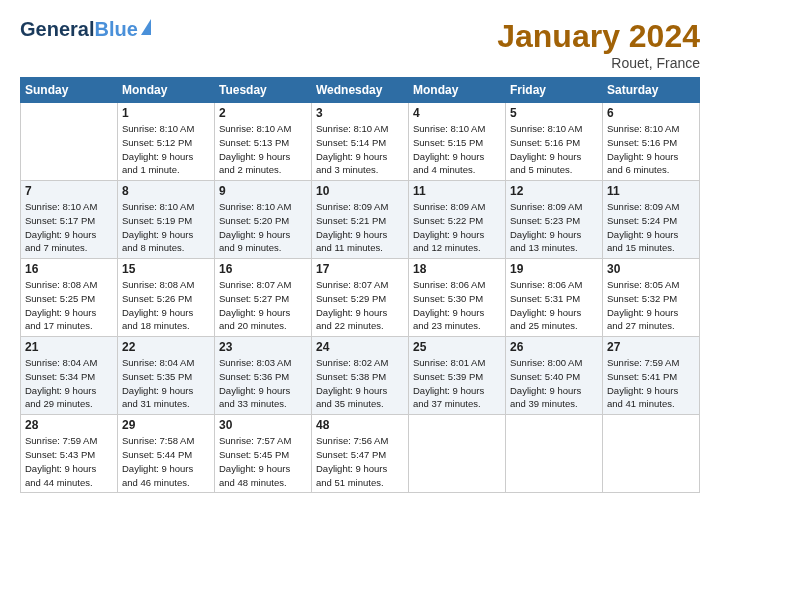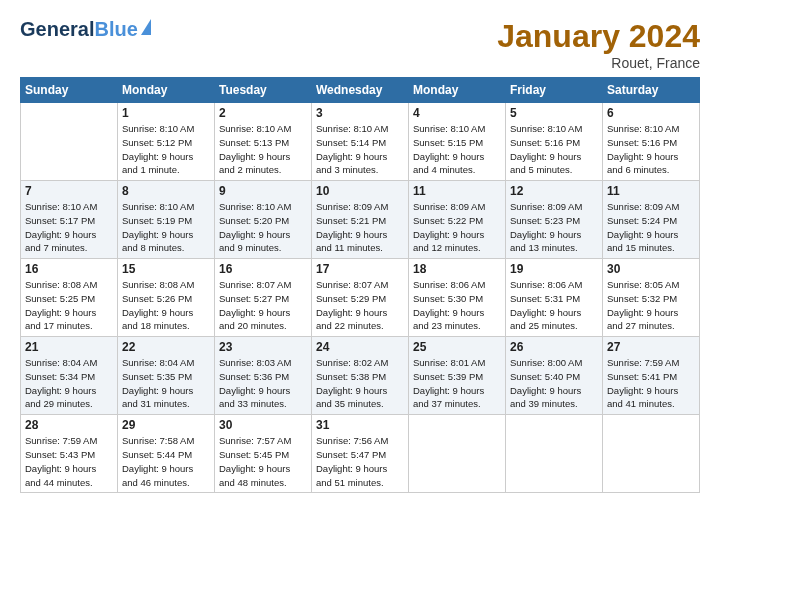"31" span.day-num { text: 31 -> 48 }
